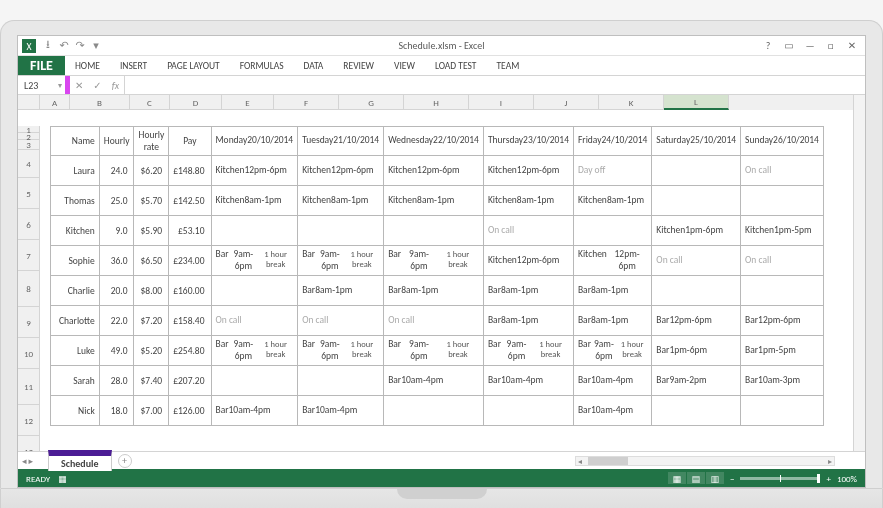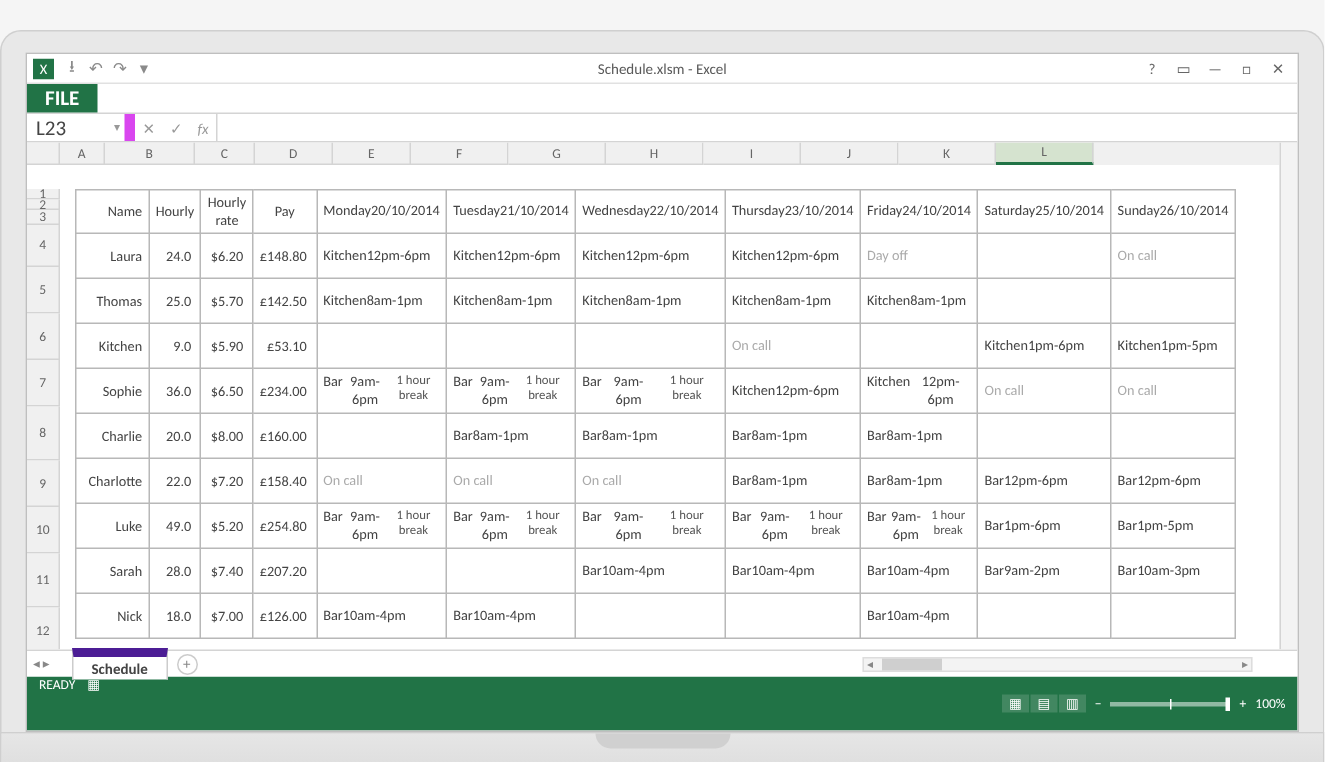"HOME" div { html: none -> <div> <div>HOME</div> <div>INSERT</div> <div>PAGE LAYOUT</div> <div>FORMULAS</div> <div>DATA</div> <div>REVIEW</div> <div>VIEW</div> <div>LOAD TEST</div> <div>TEAM</div> </div> }
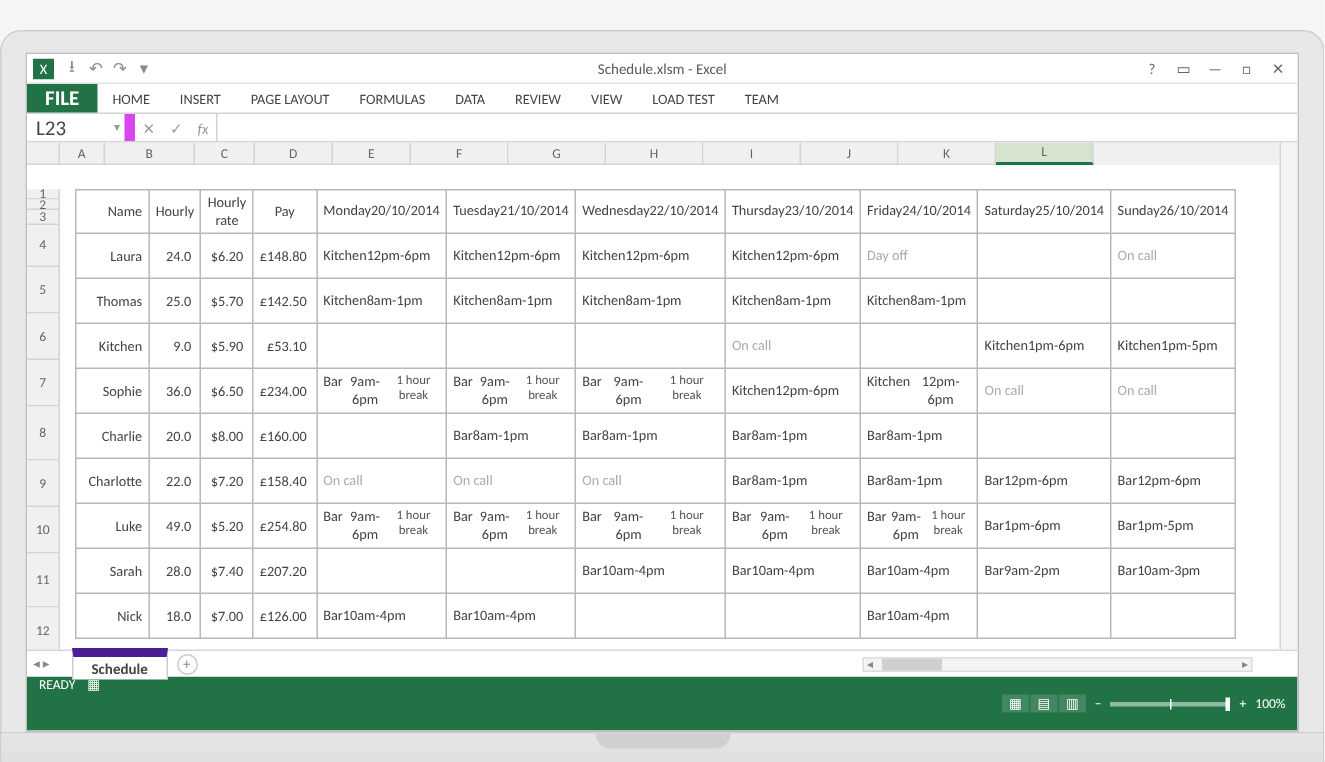"L23" .name-box { border-right: 7px solid #d946ef -> 5px solid #d946ef; font-size: 14px -> 10px; width: 72px -> 52px }
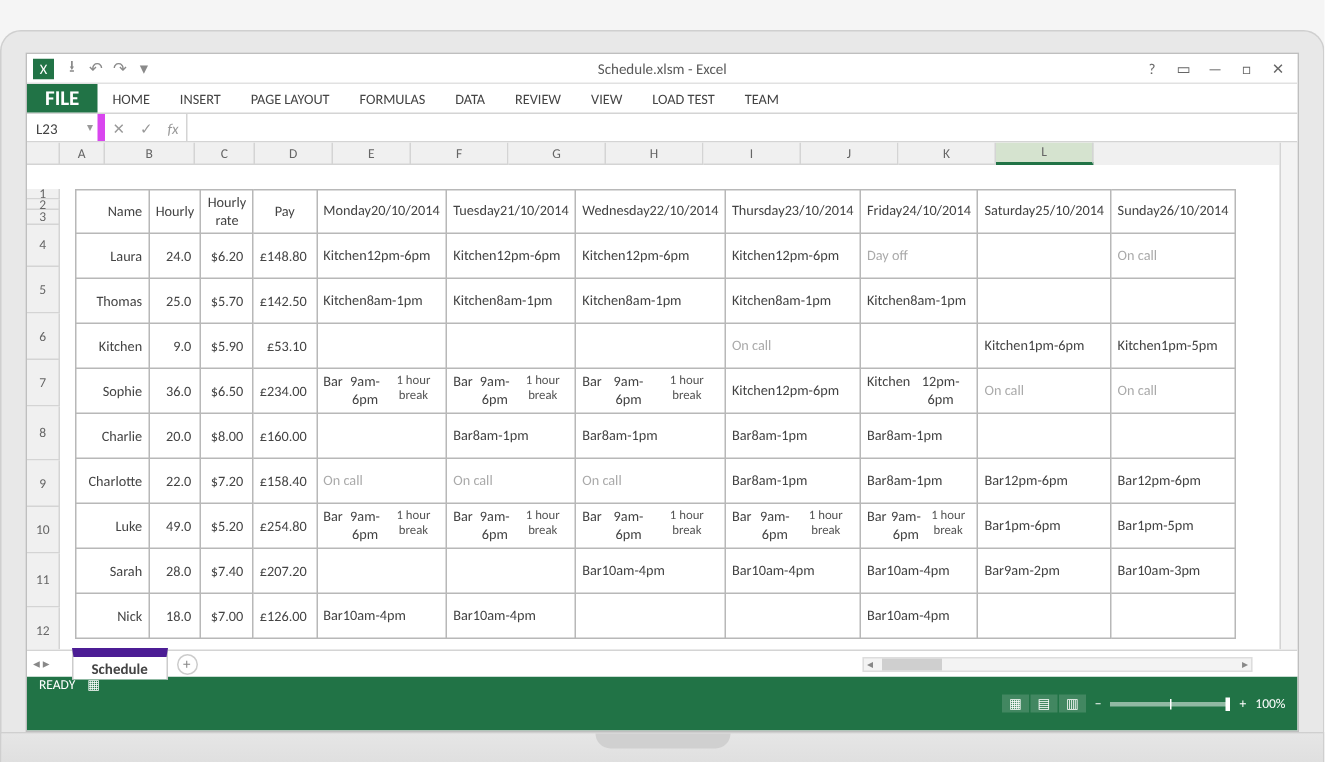"READY" .status { align-items: none -> center; height: 36px -> 18px }
